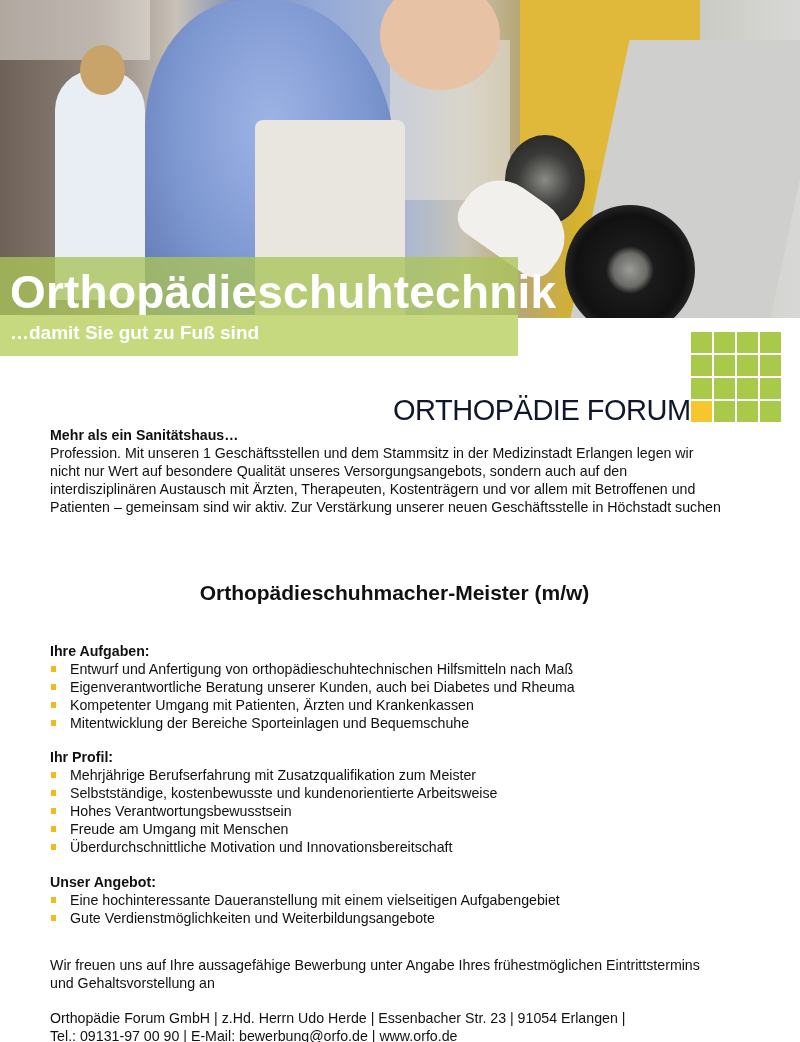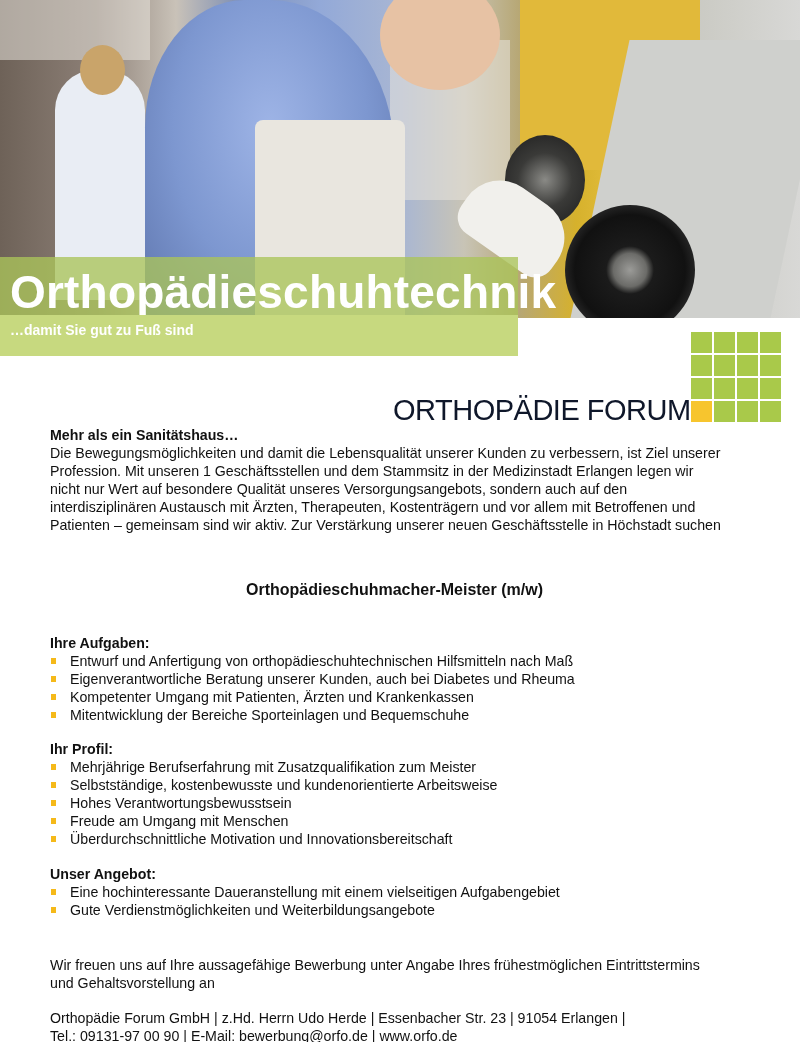"…damit Sie gut zu Fuß" .banner-sub span { font-size: 14px -> 19px }
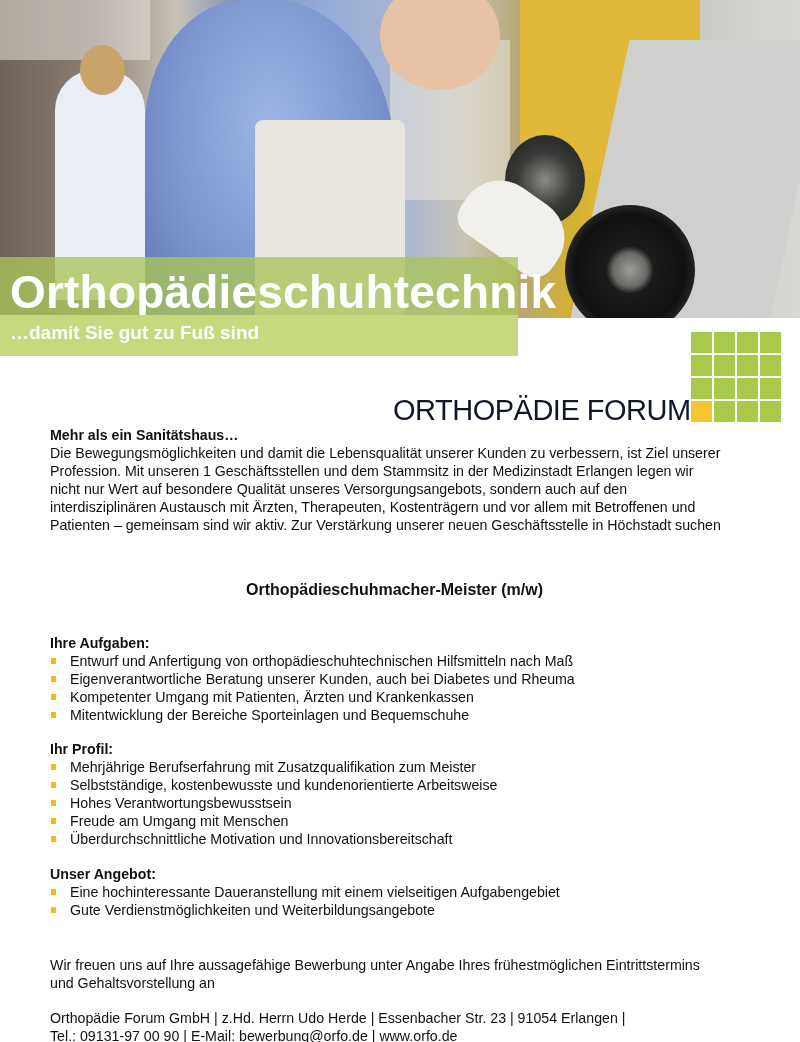"Die Bewegungsmöglichkeiten und damit die" div { html: <div>Die Bewegungsmöglichkeiten und damit die Lebensqualität unserer Kunden zu verbessern, ist Ziel unserer</div> -> none }
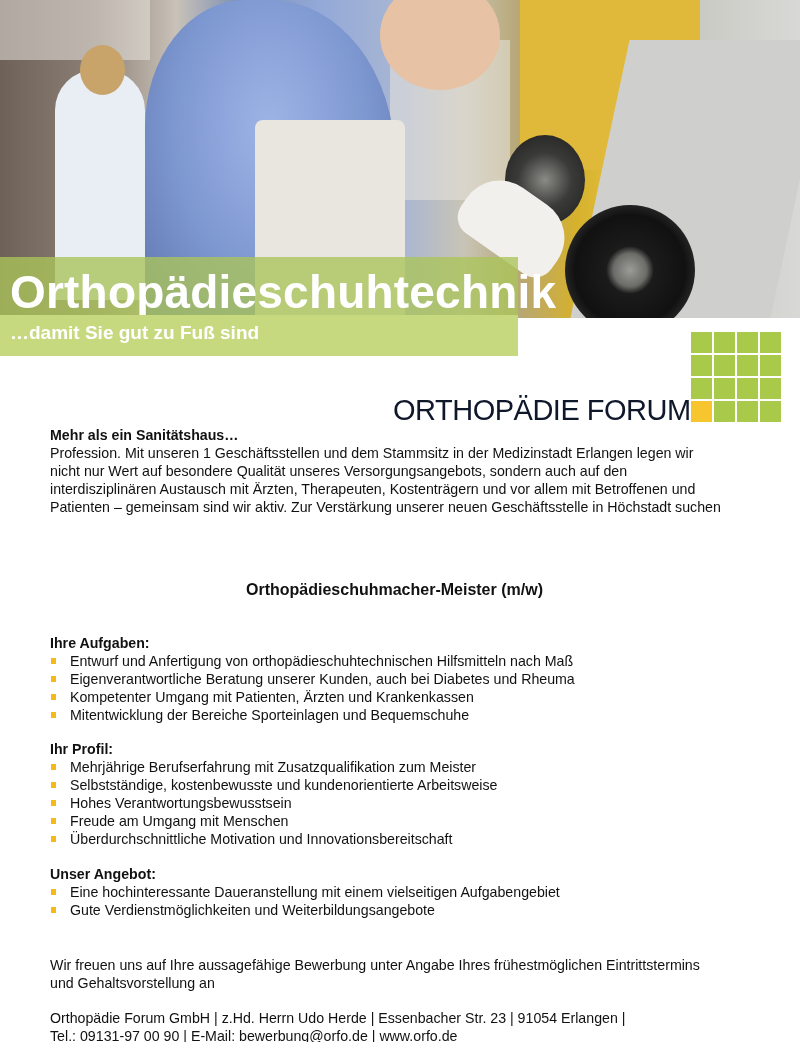"Orthopädieschuhmacher-Meister (m/w)" .job-title { font-size: 16px -> 21px }
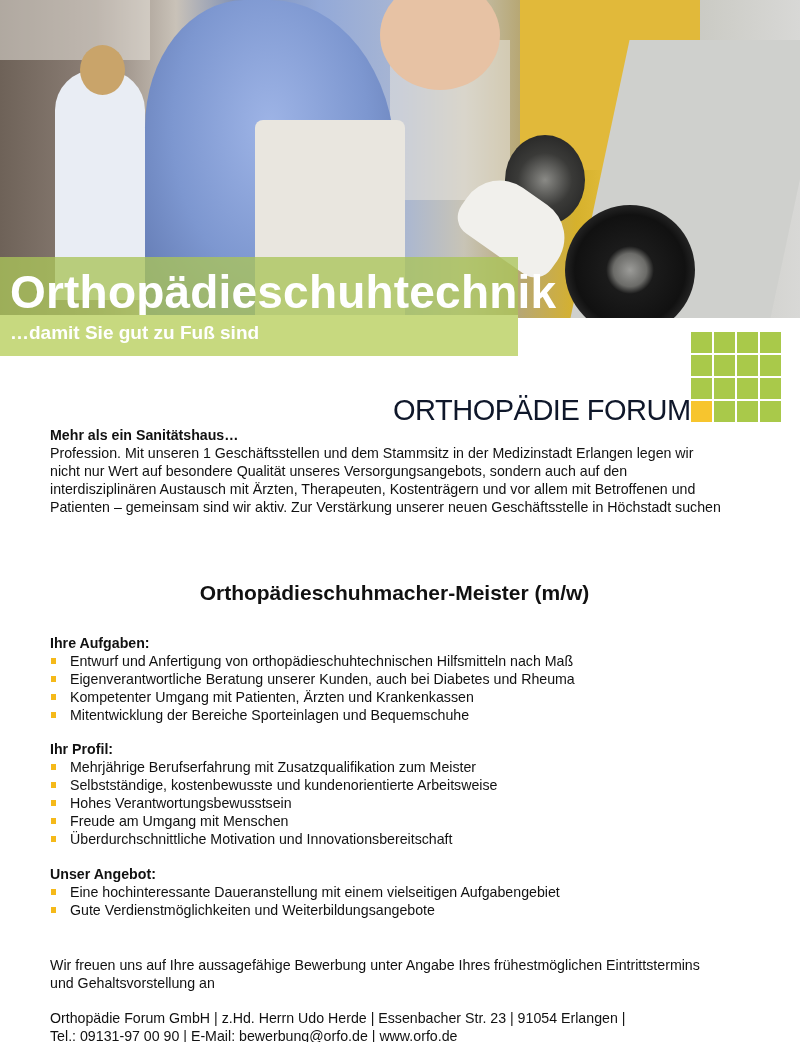"Ihre Aufgaben:" .section { margin-top: none -> 8px }
